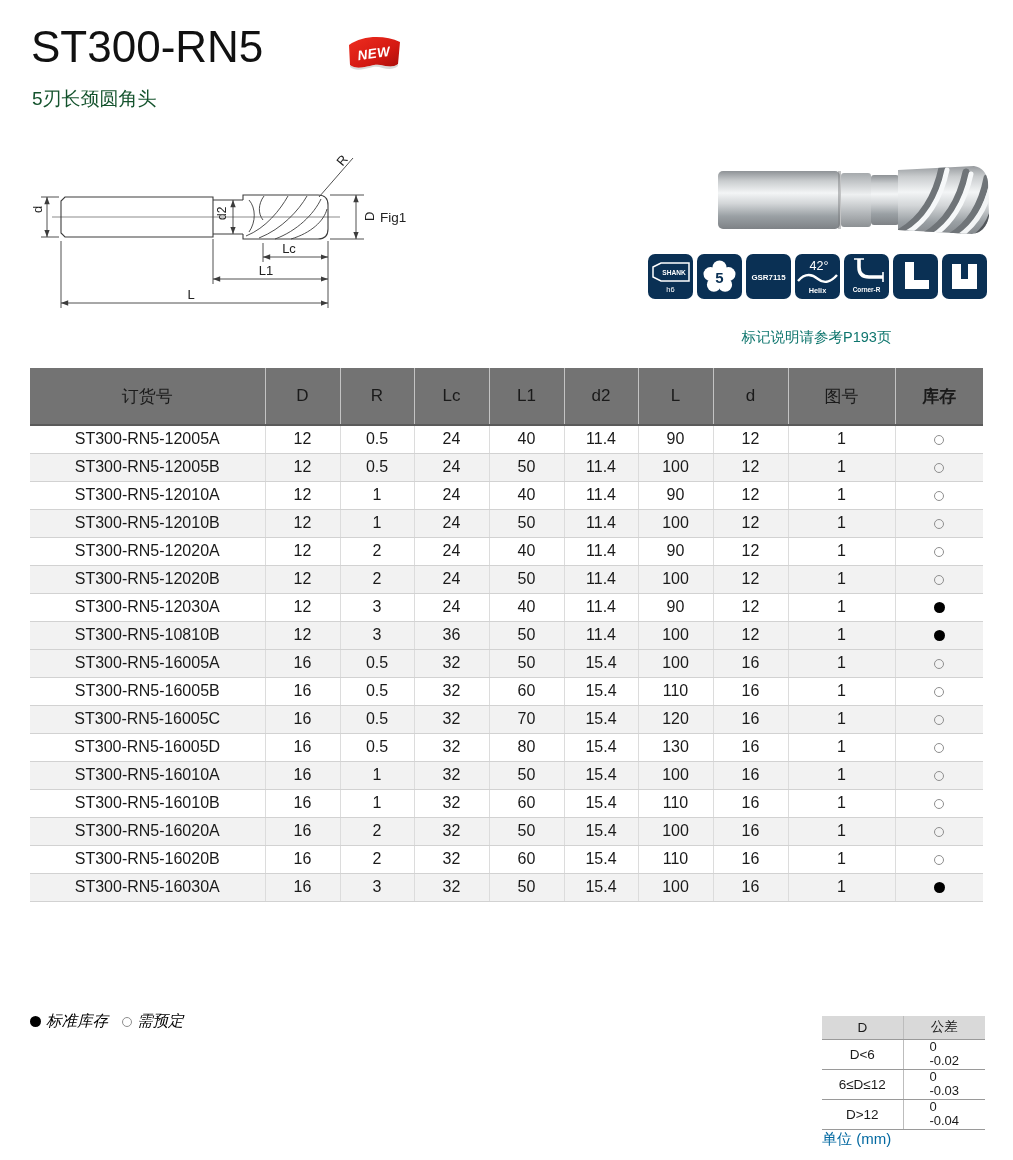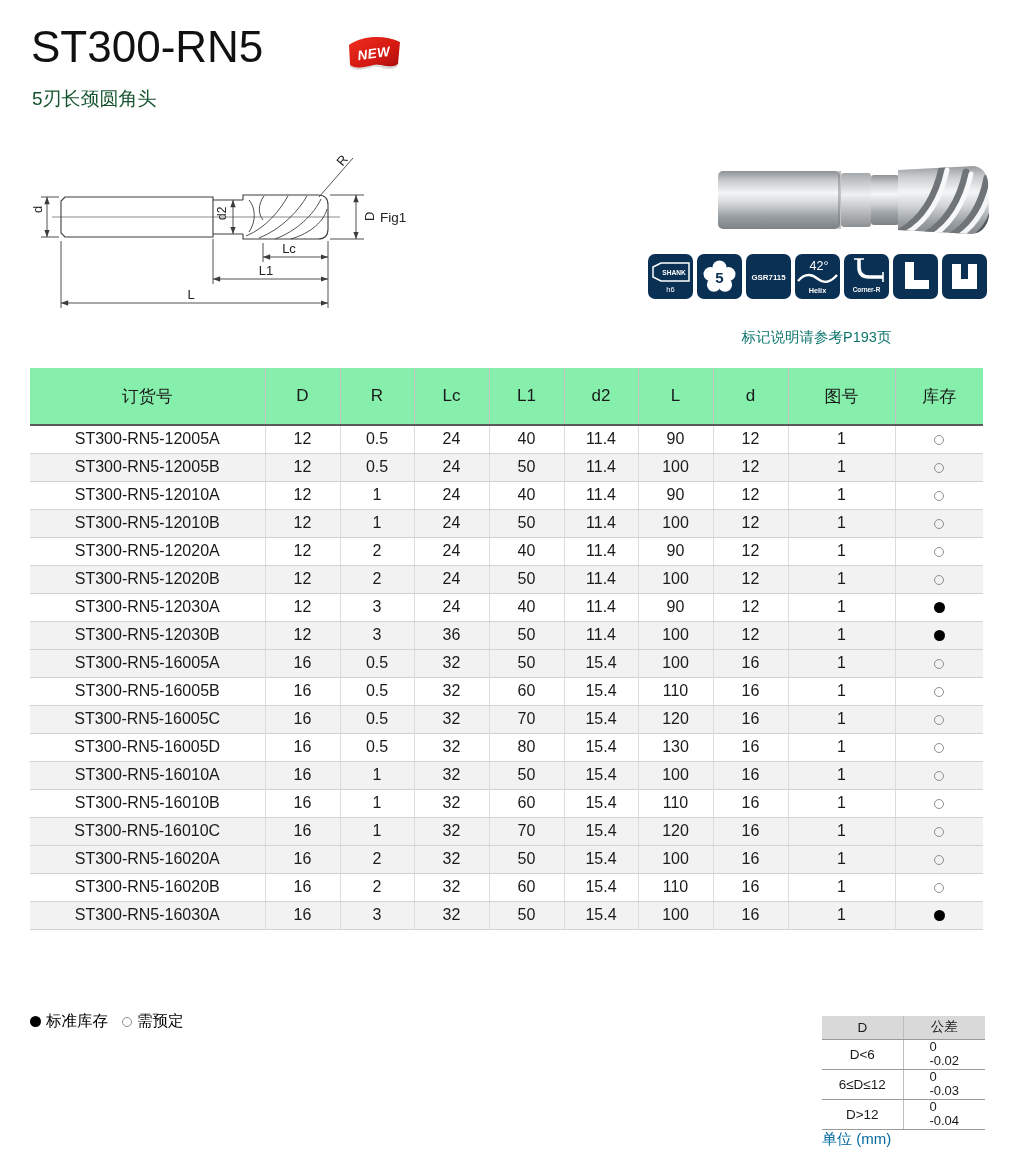"订货号" table.spec th { background: #86efac -> #737373 }
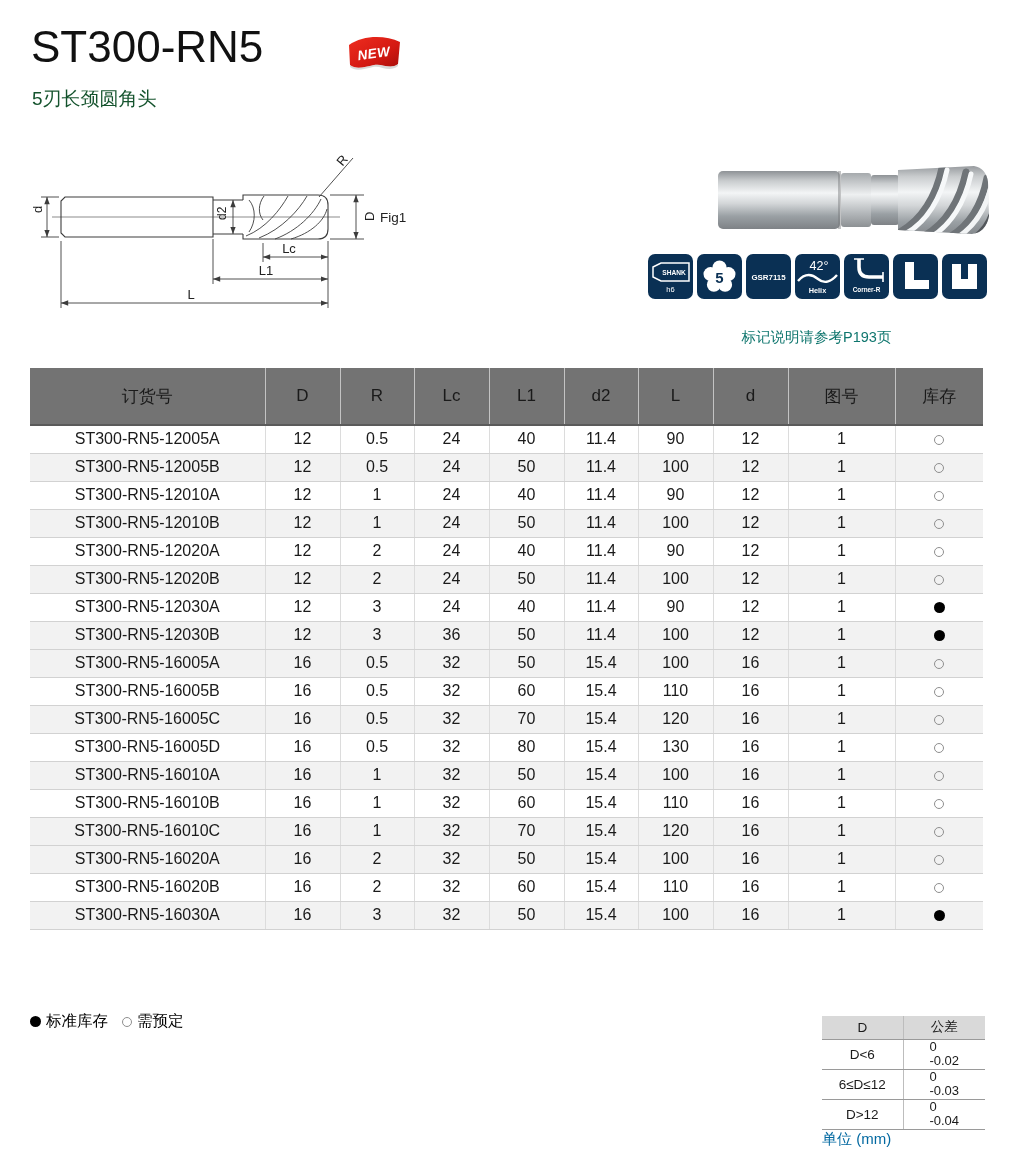"库存" table.spec th:last-child { font-weight: none -> bold }
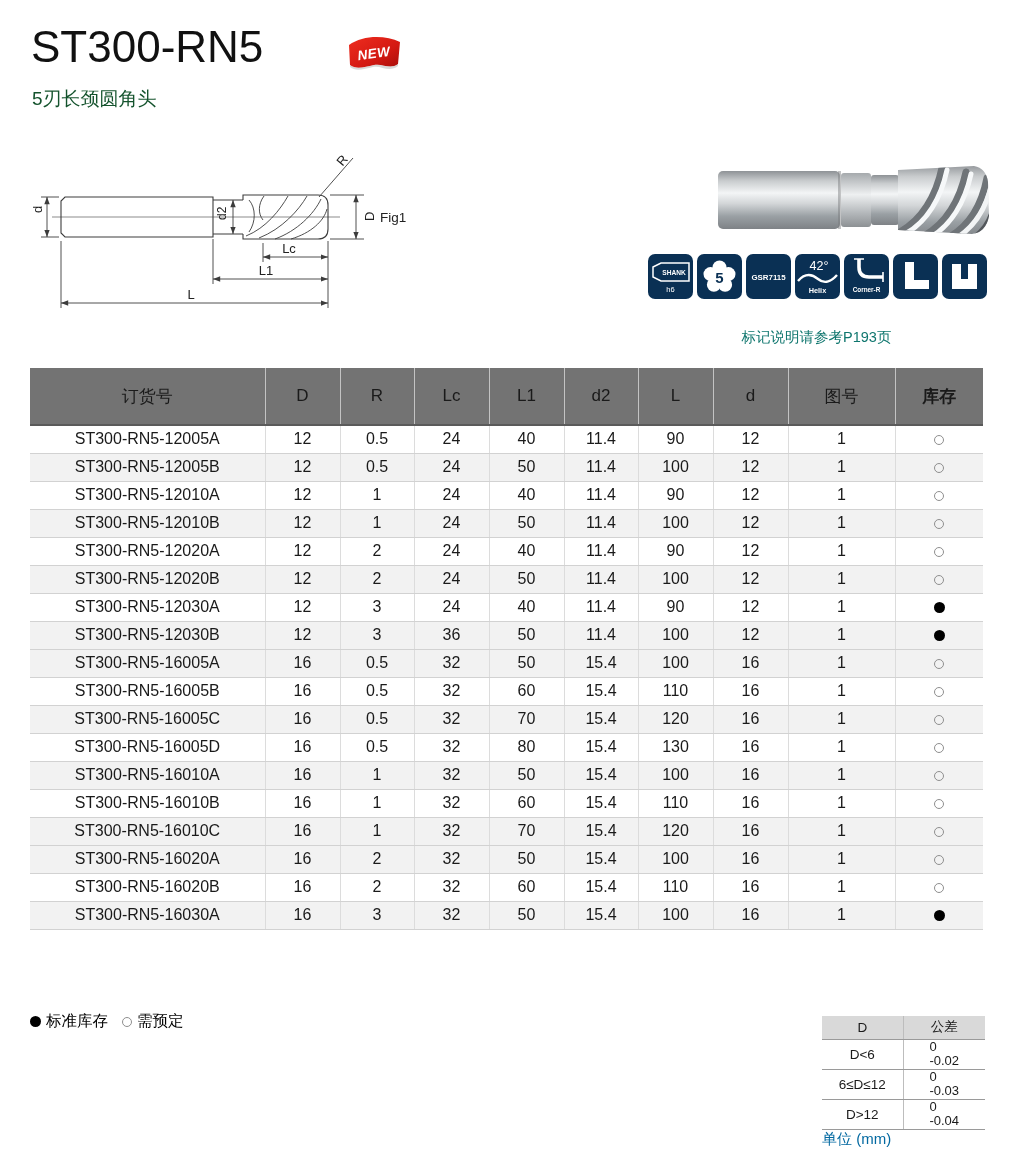"ST300-RN5-12030B" td { text: ST300-RN5-12030B -> ST300-RN5-10810B }
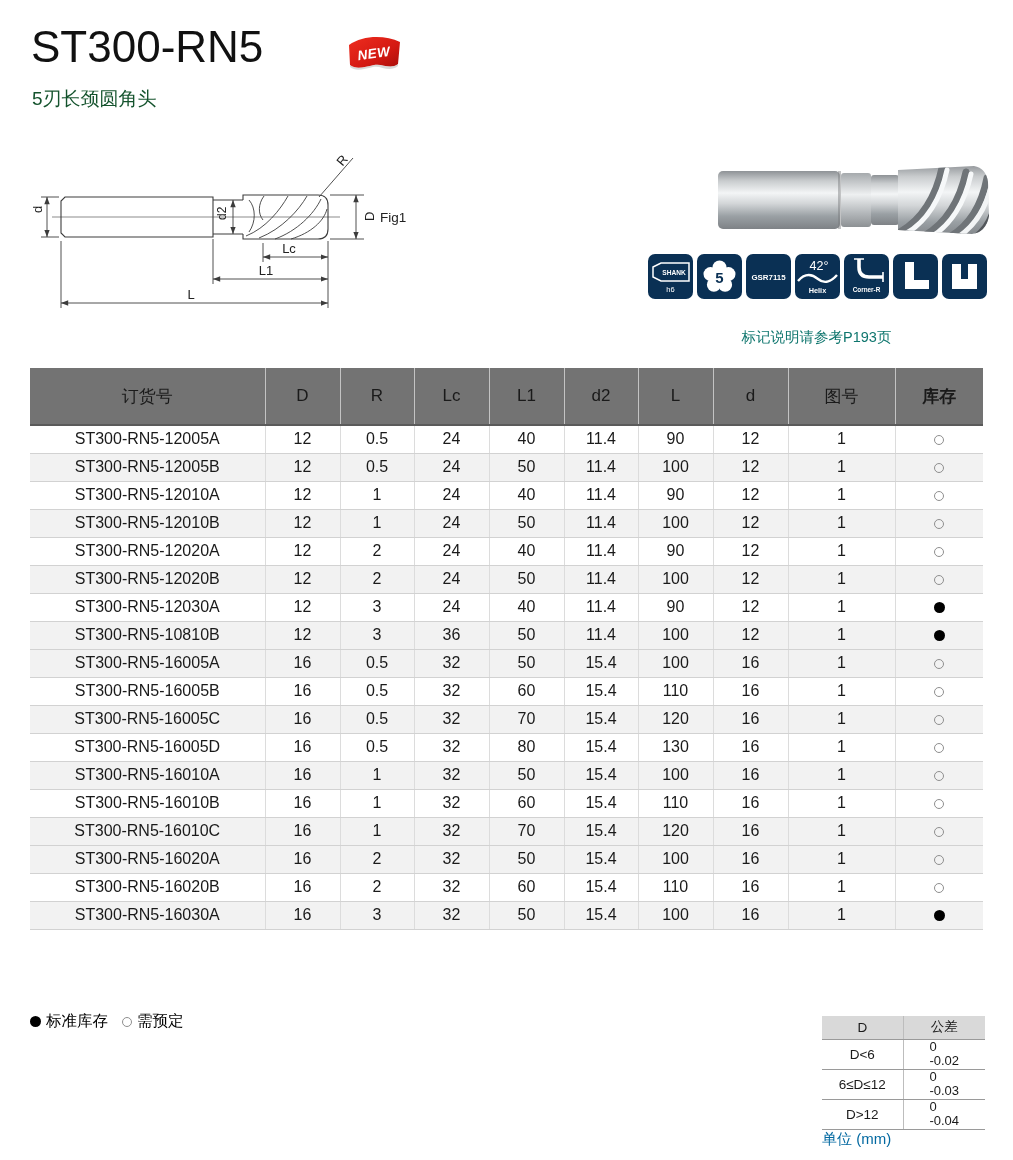"ST300-RN5-16010C" tr.alt { html: <tr> <td>ST300-RN5-16010C</td> <td>16</td> <td>1</td> <td>32</td> <td>70</td> <td>15.4</td> <td>120</td> <td>16</td> <td>1</td> <td><span></span></td> </tr> -> none }
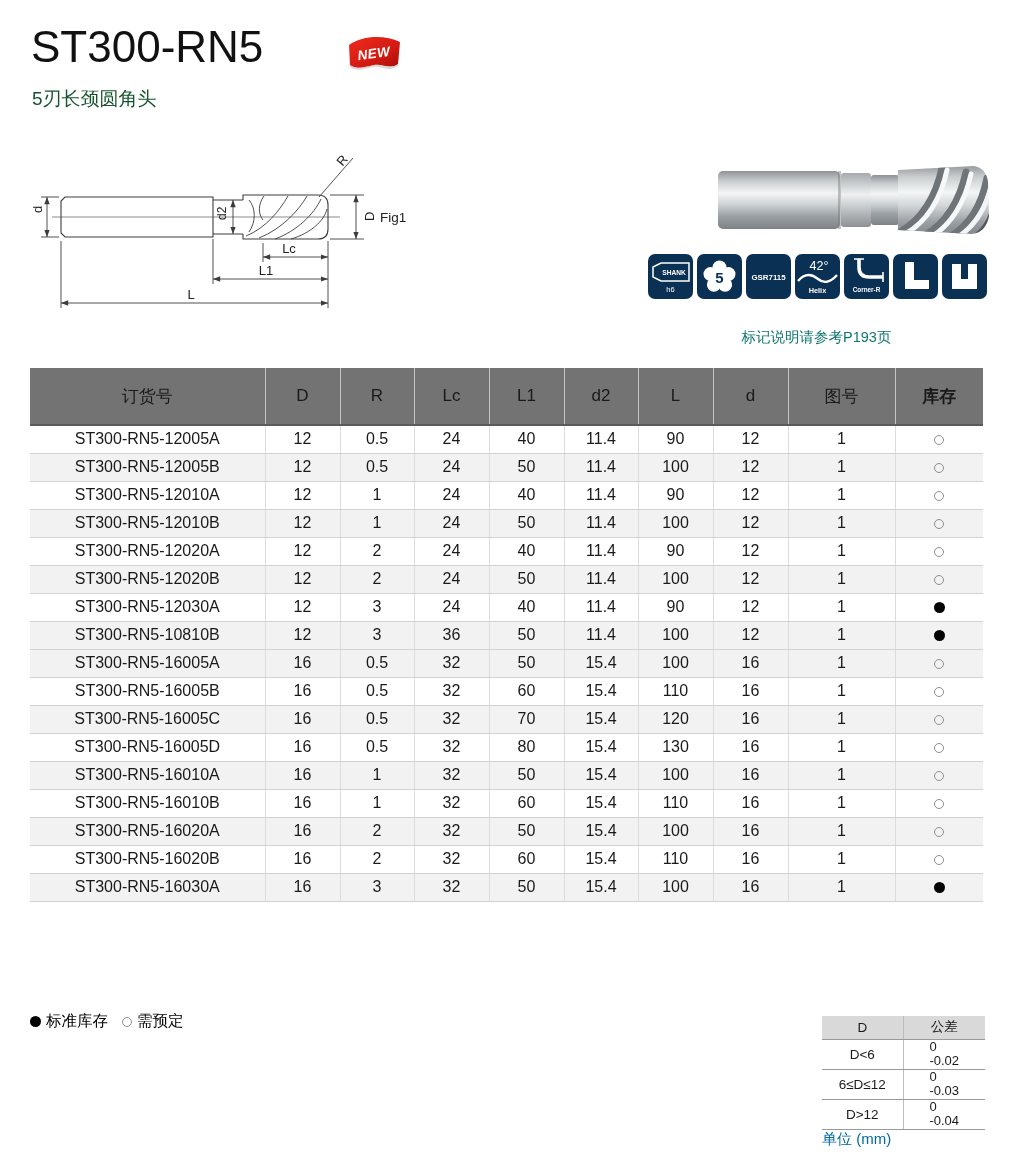"标准库存" .legend { font-style: none -> italic }
